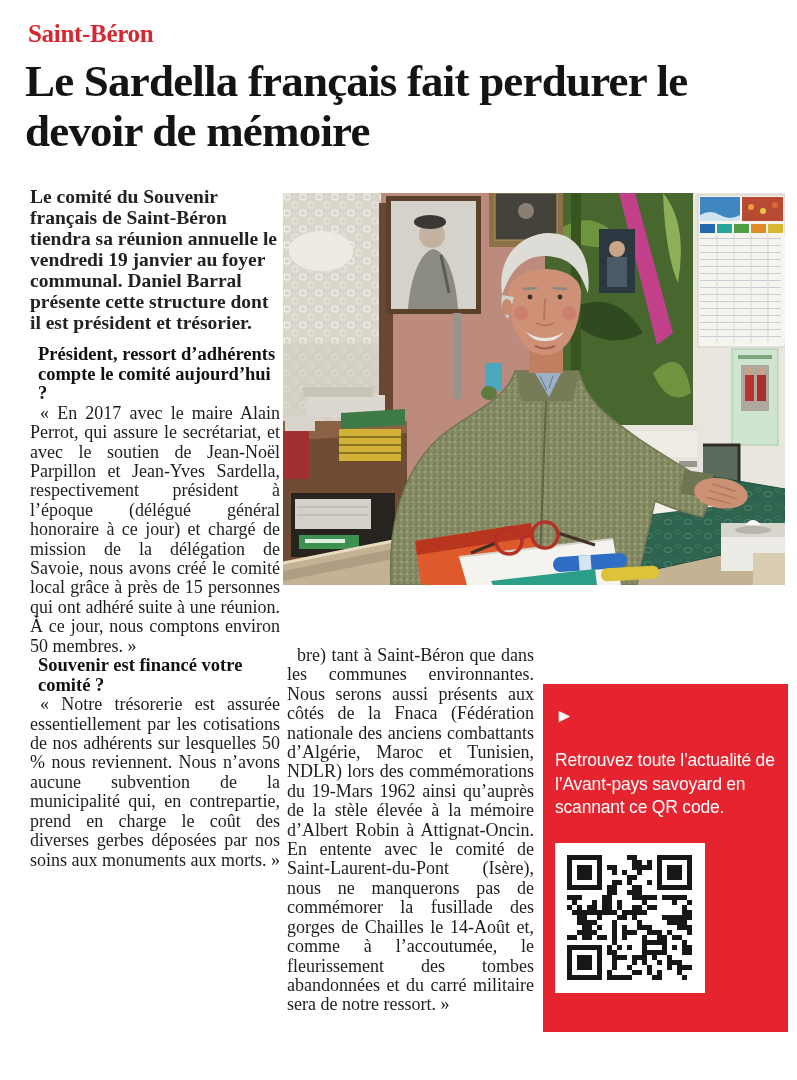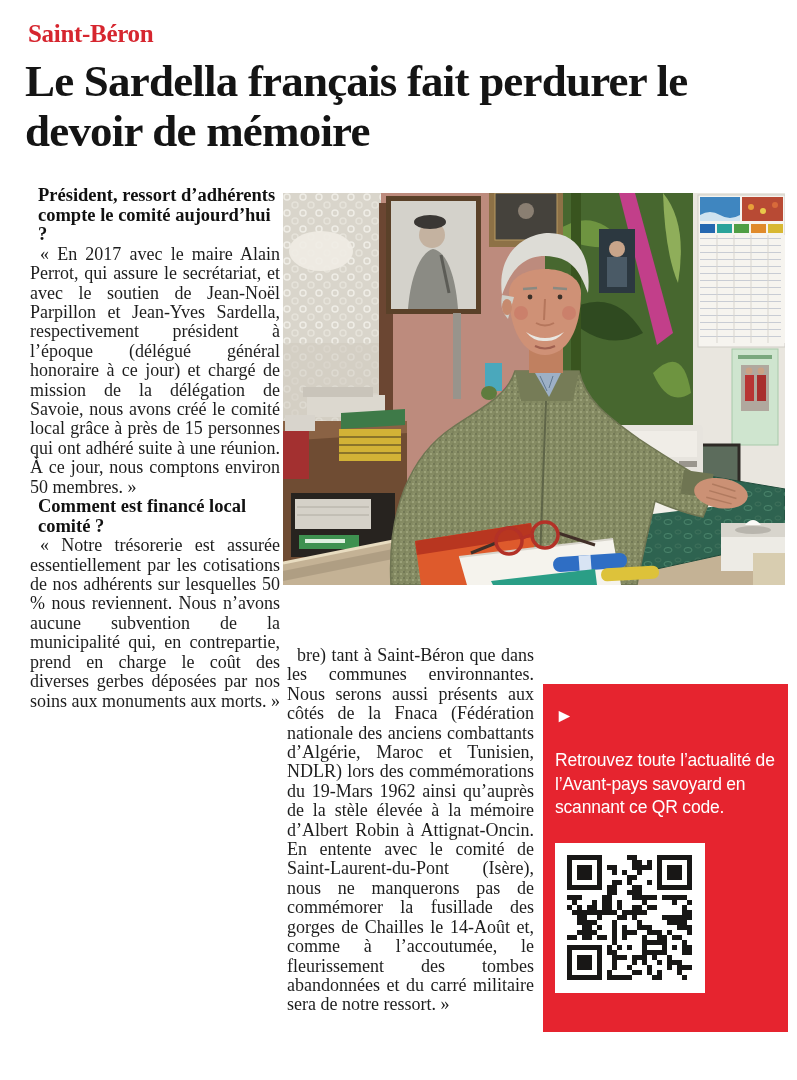"Le comité du Souvenir français" p.intro { html: none -> <p>Le comité du Souvenir français de Saint-Béron tiendra sa réunion annuelle le vendredi 19 janvier au foyer communal. Daniel Barral présente cette structure dont il est président et trésorier.</p> }
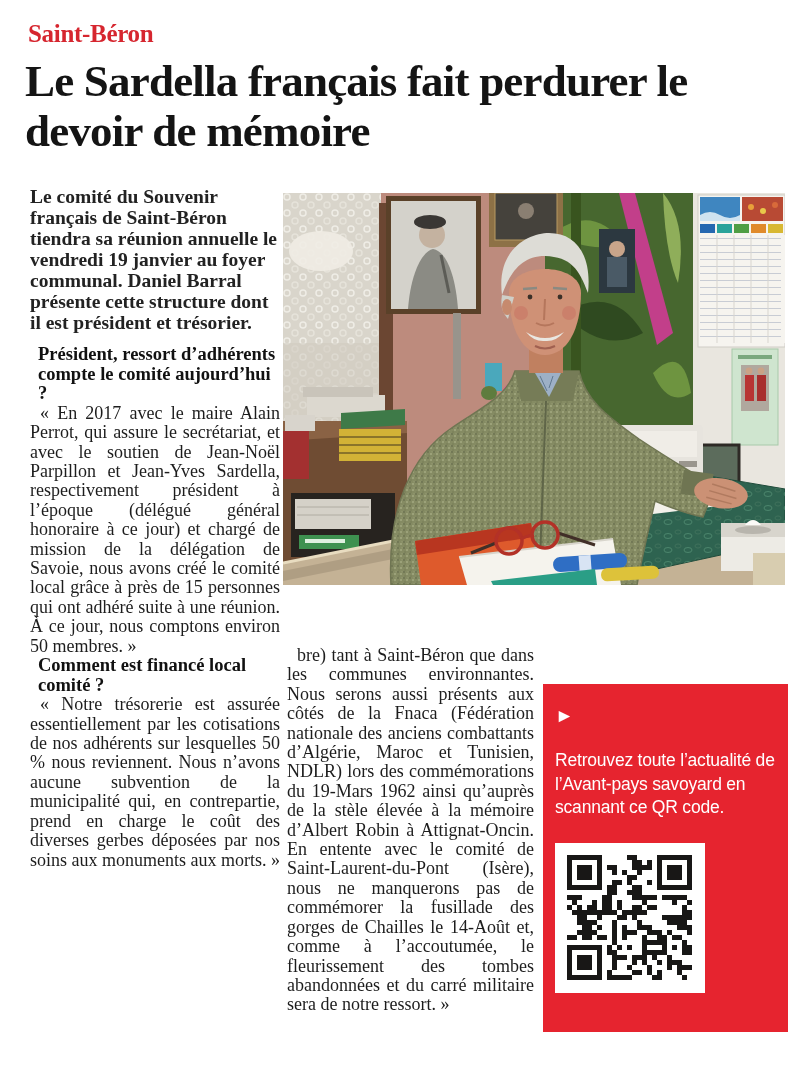"Comment est financé local comité" p.question { text: Comment est financé local -> Souvenir est financé votre }
